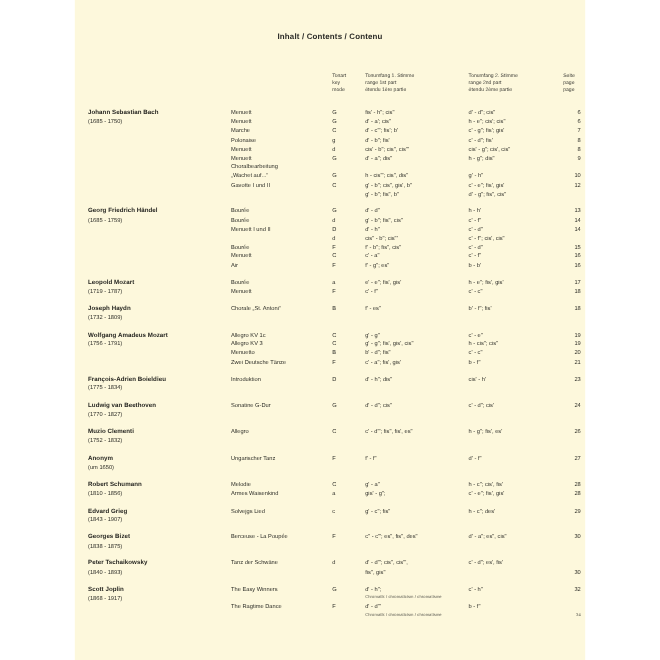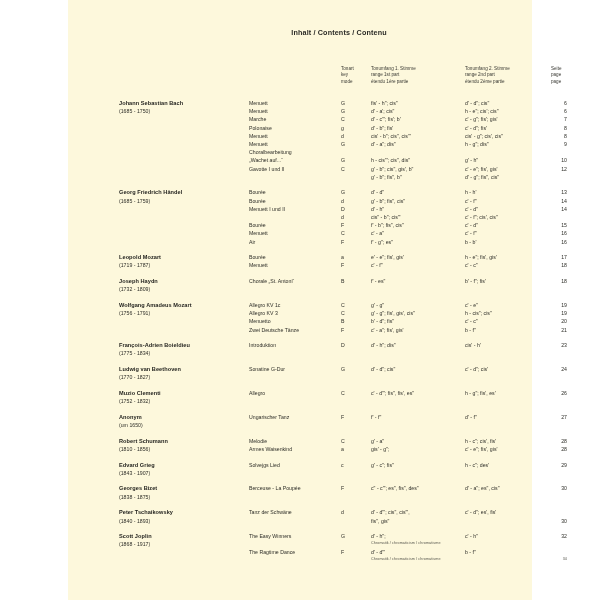"Inhalt / Contents / Contenu" #sheet { margin-left: 39px -> none }
